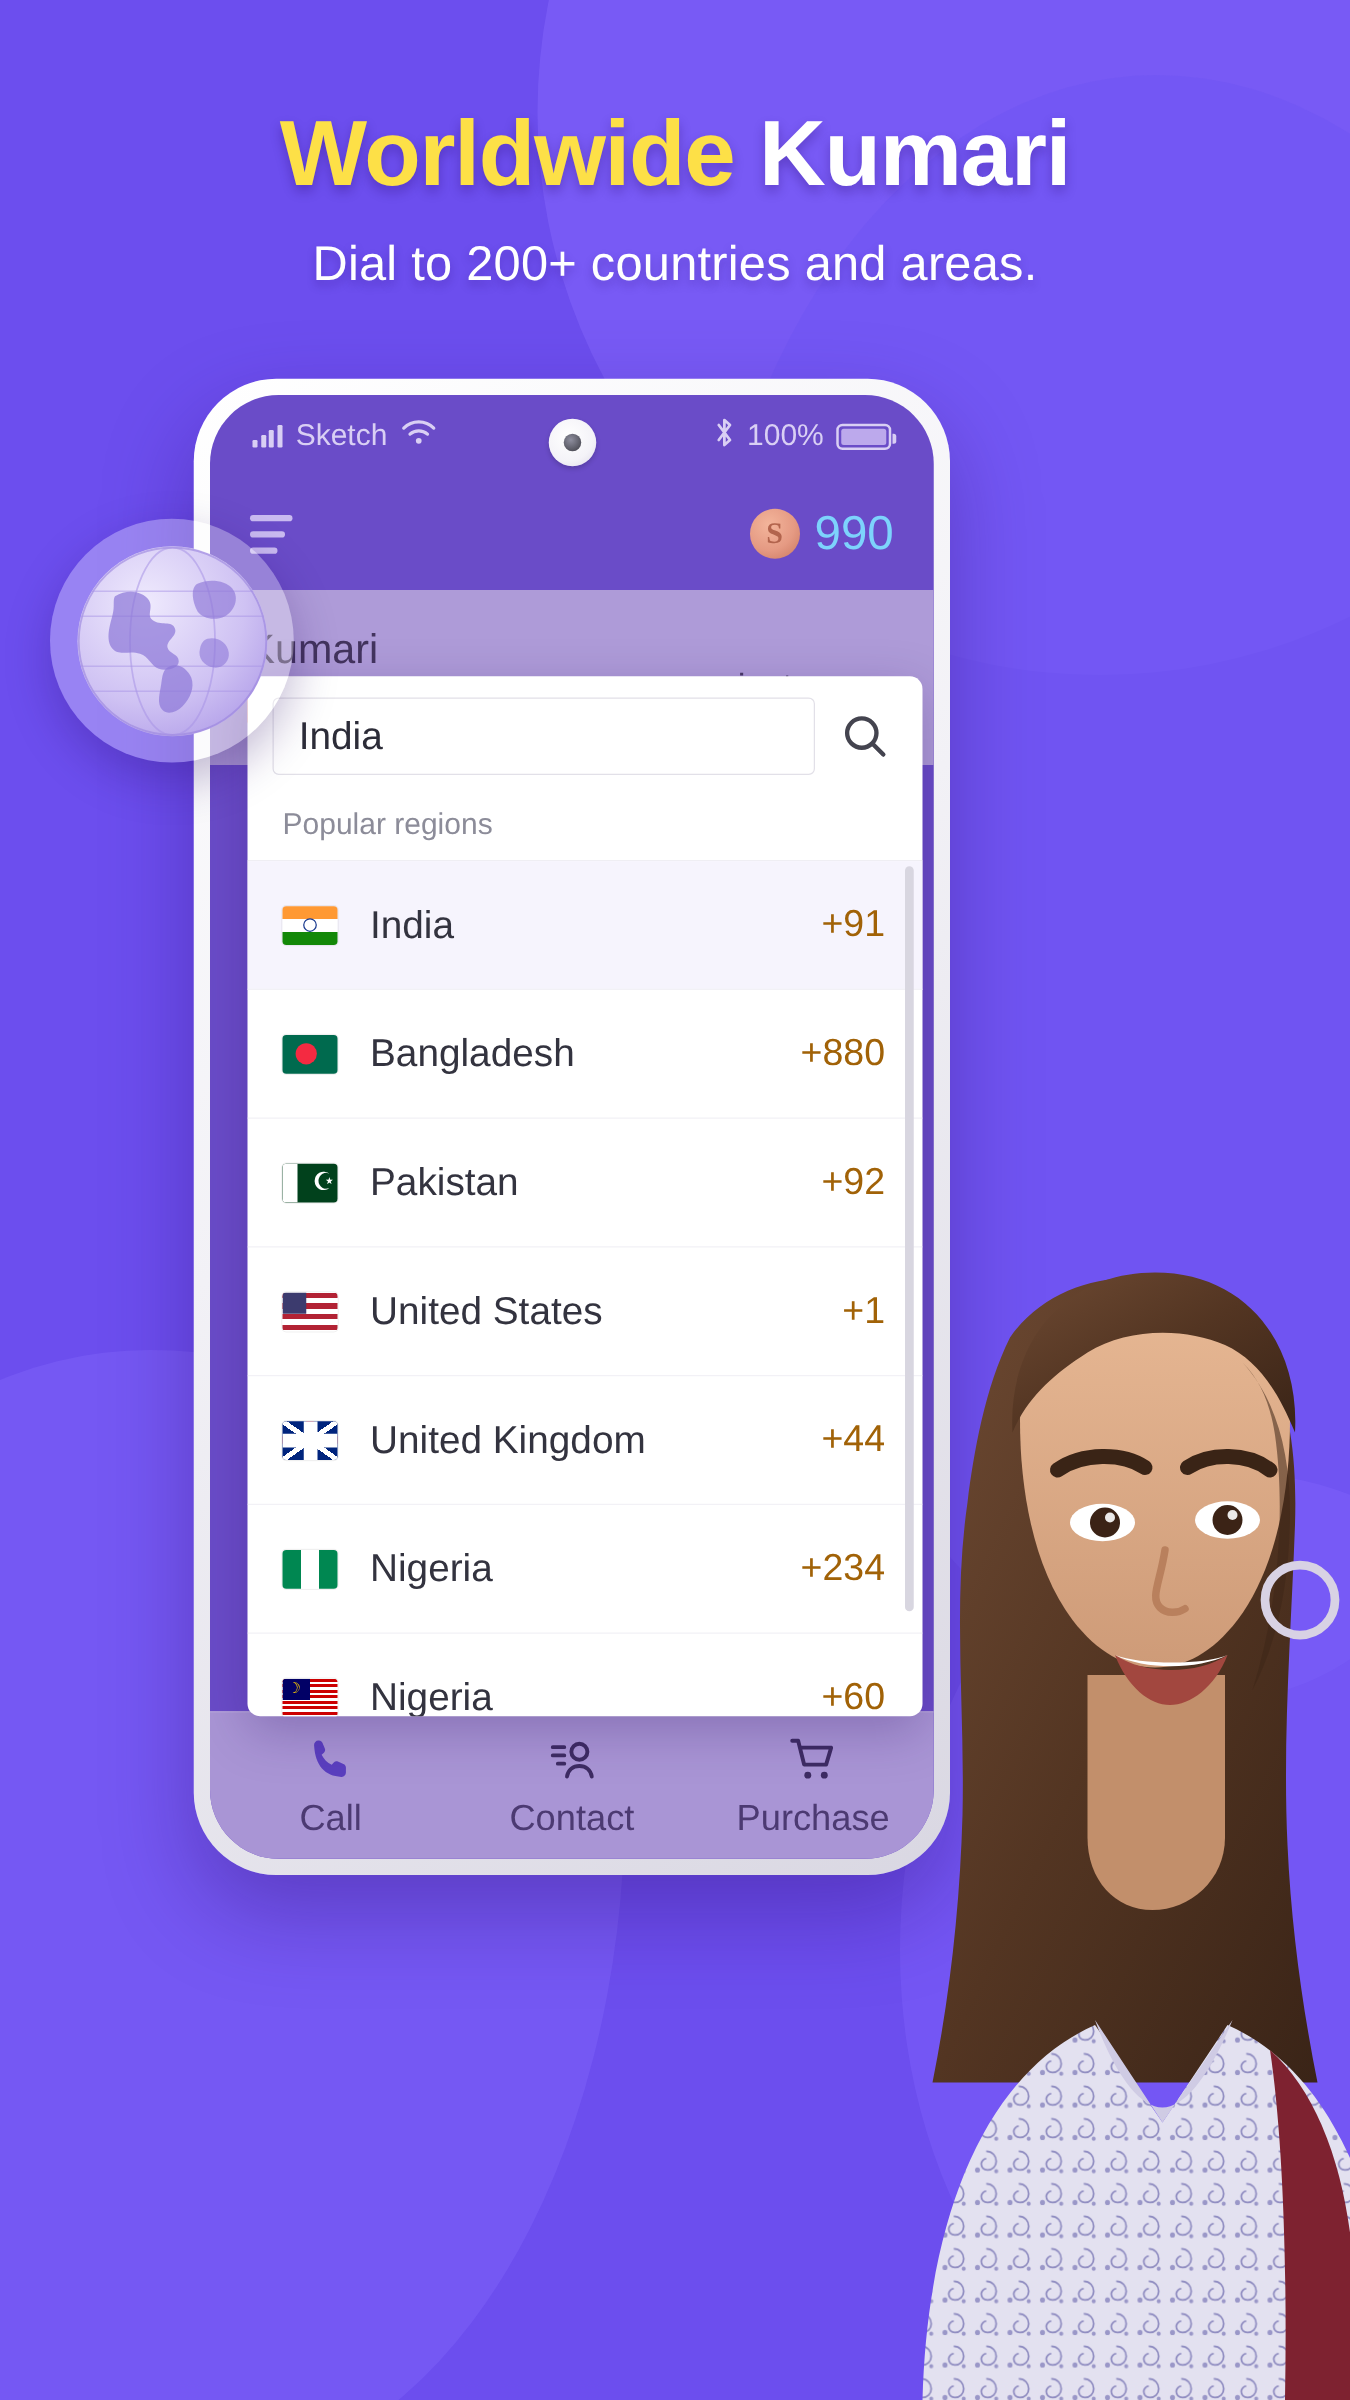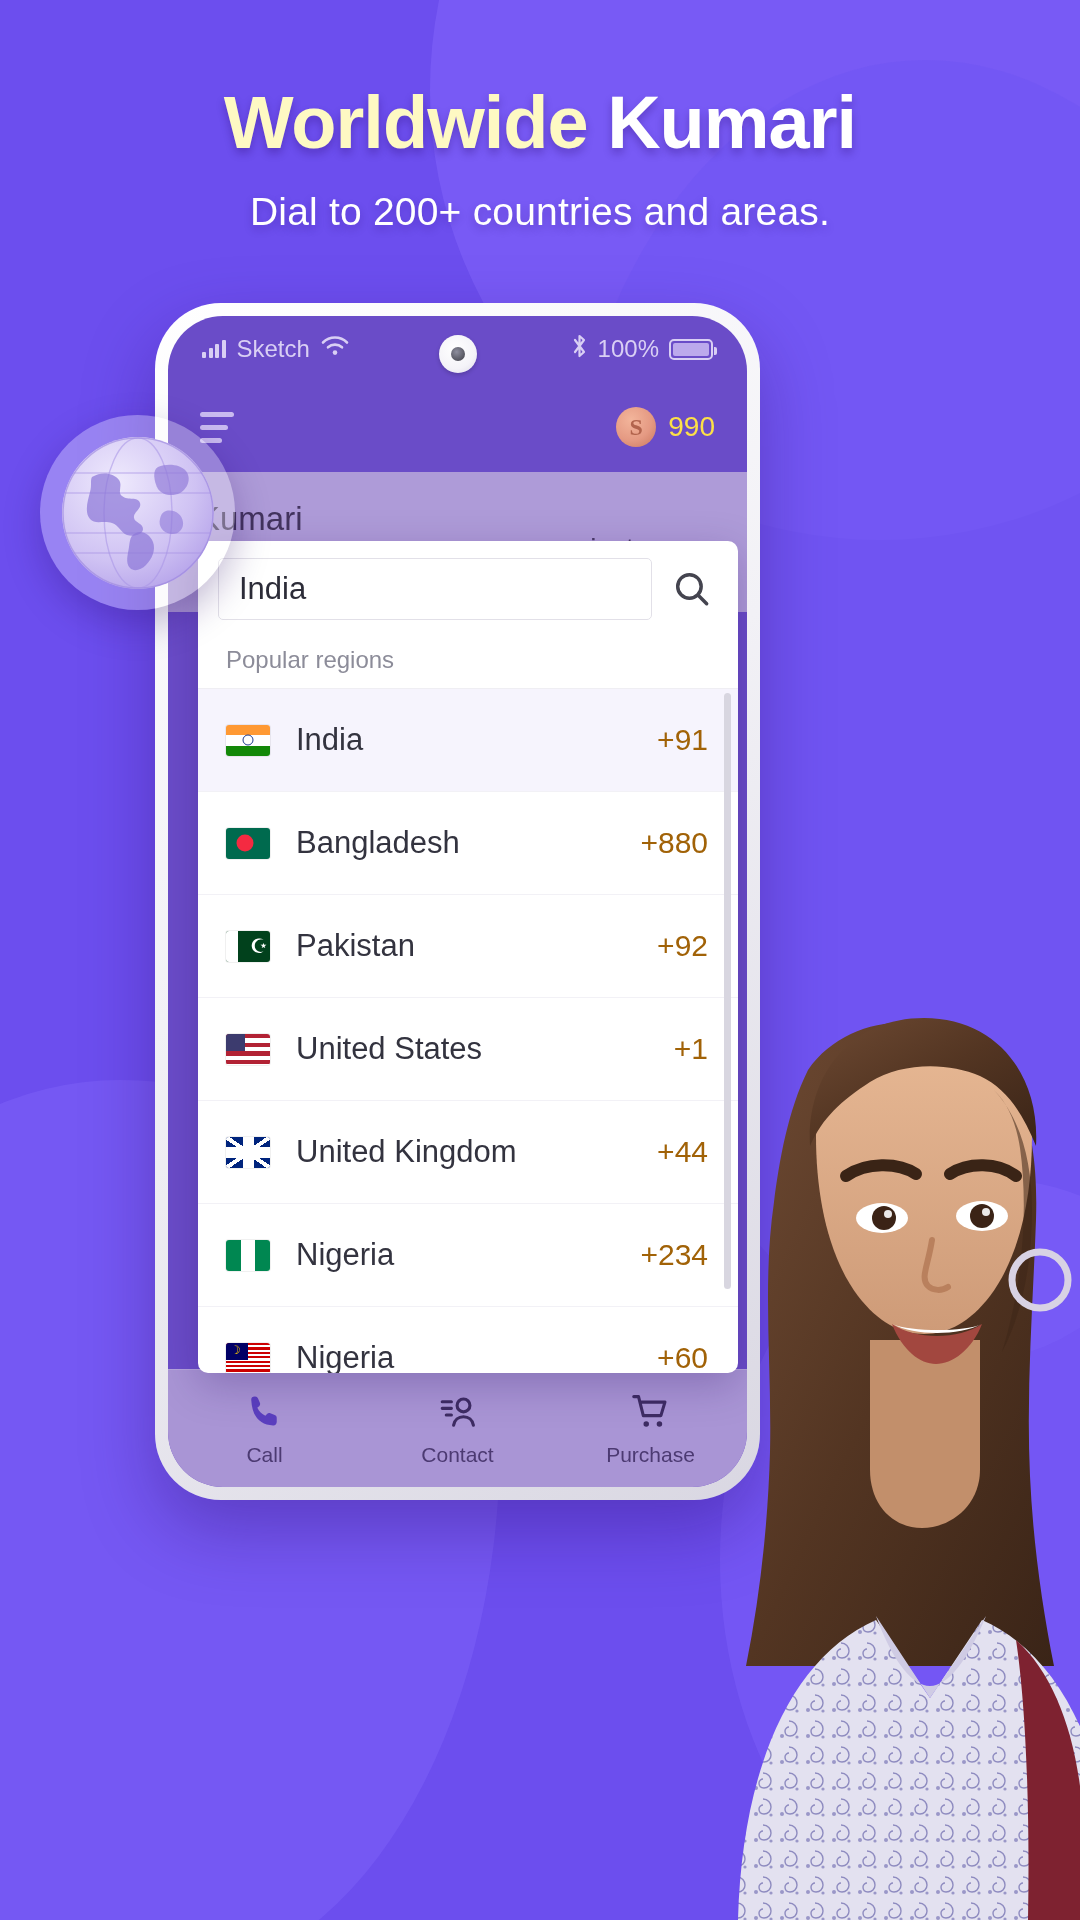"Worldwide" .headline .hl-a { color: #fef9c3 -> #fde047 }
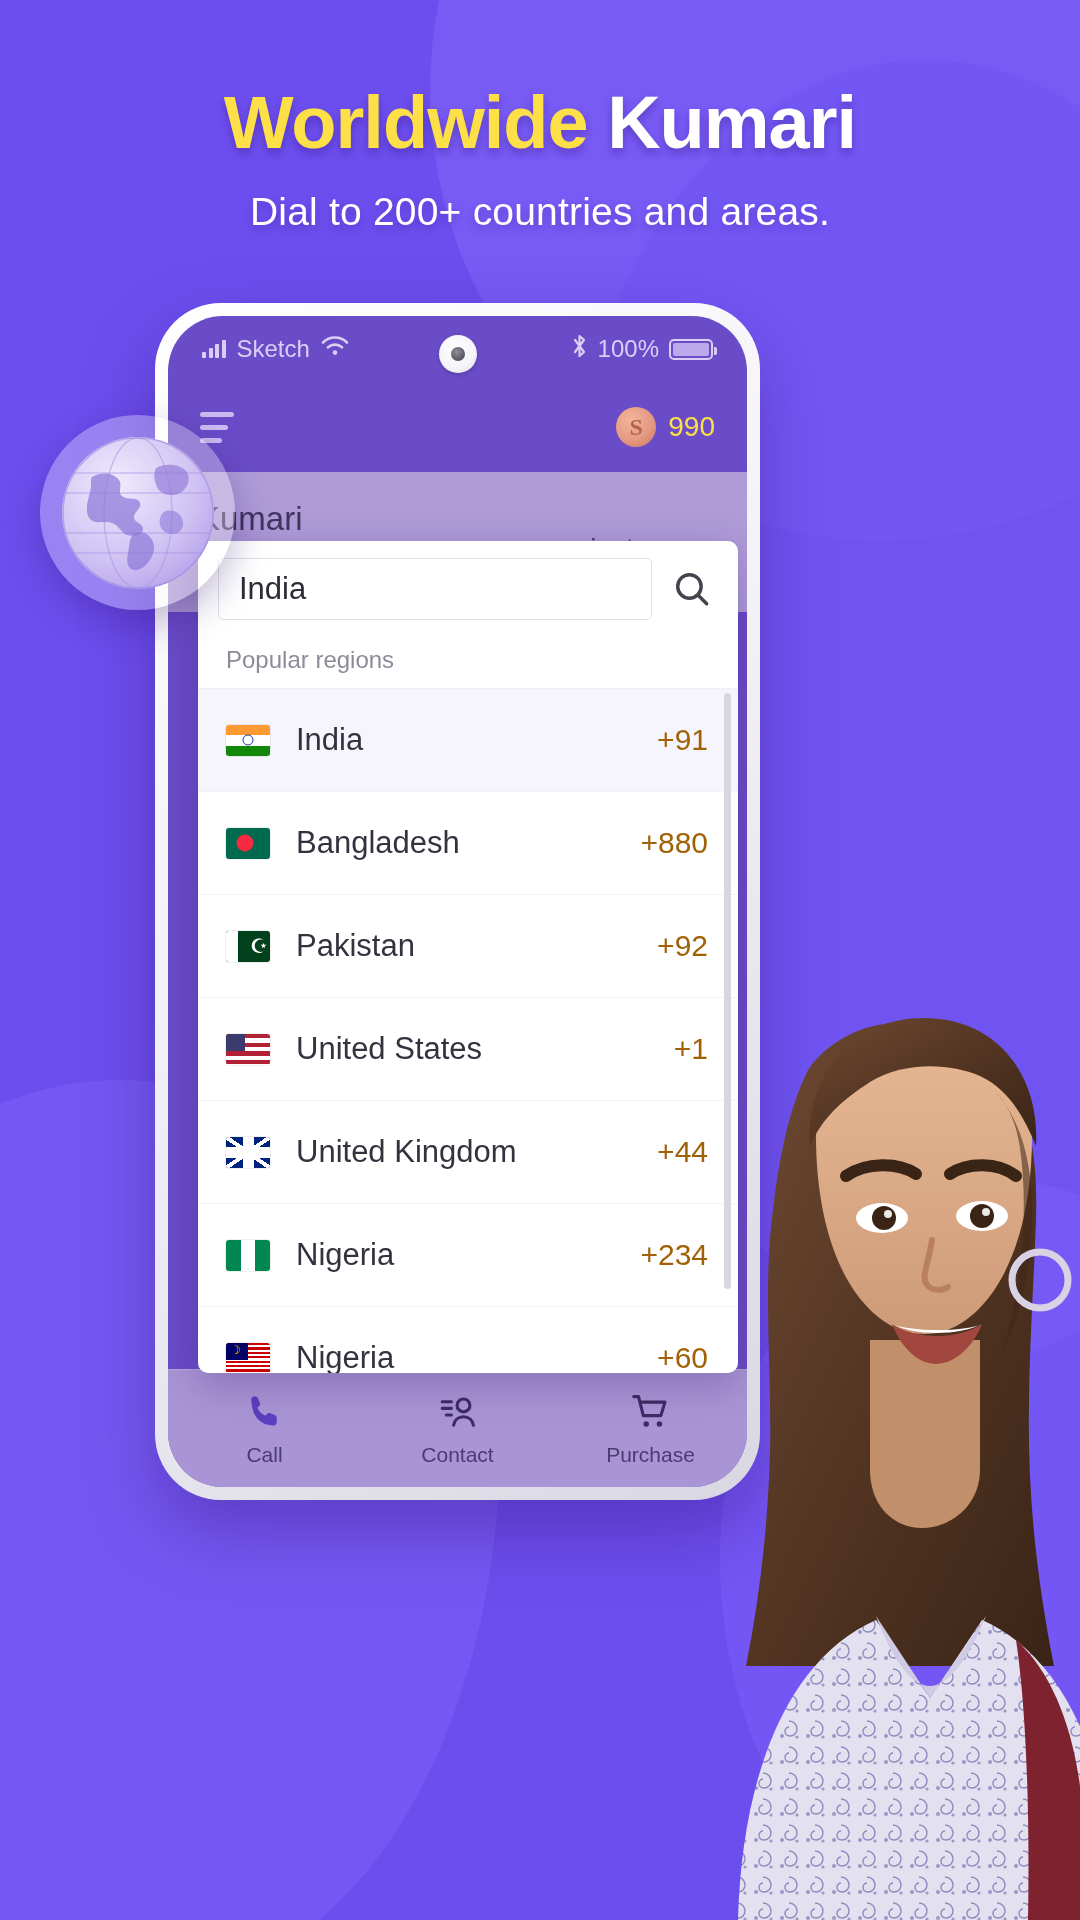"990" .coins .amount { color: #fde047 -> #7dd3fc; font-size: 28px -> 38px }
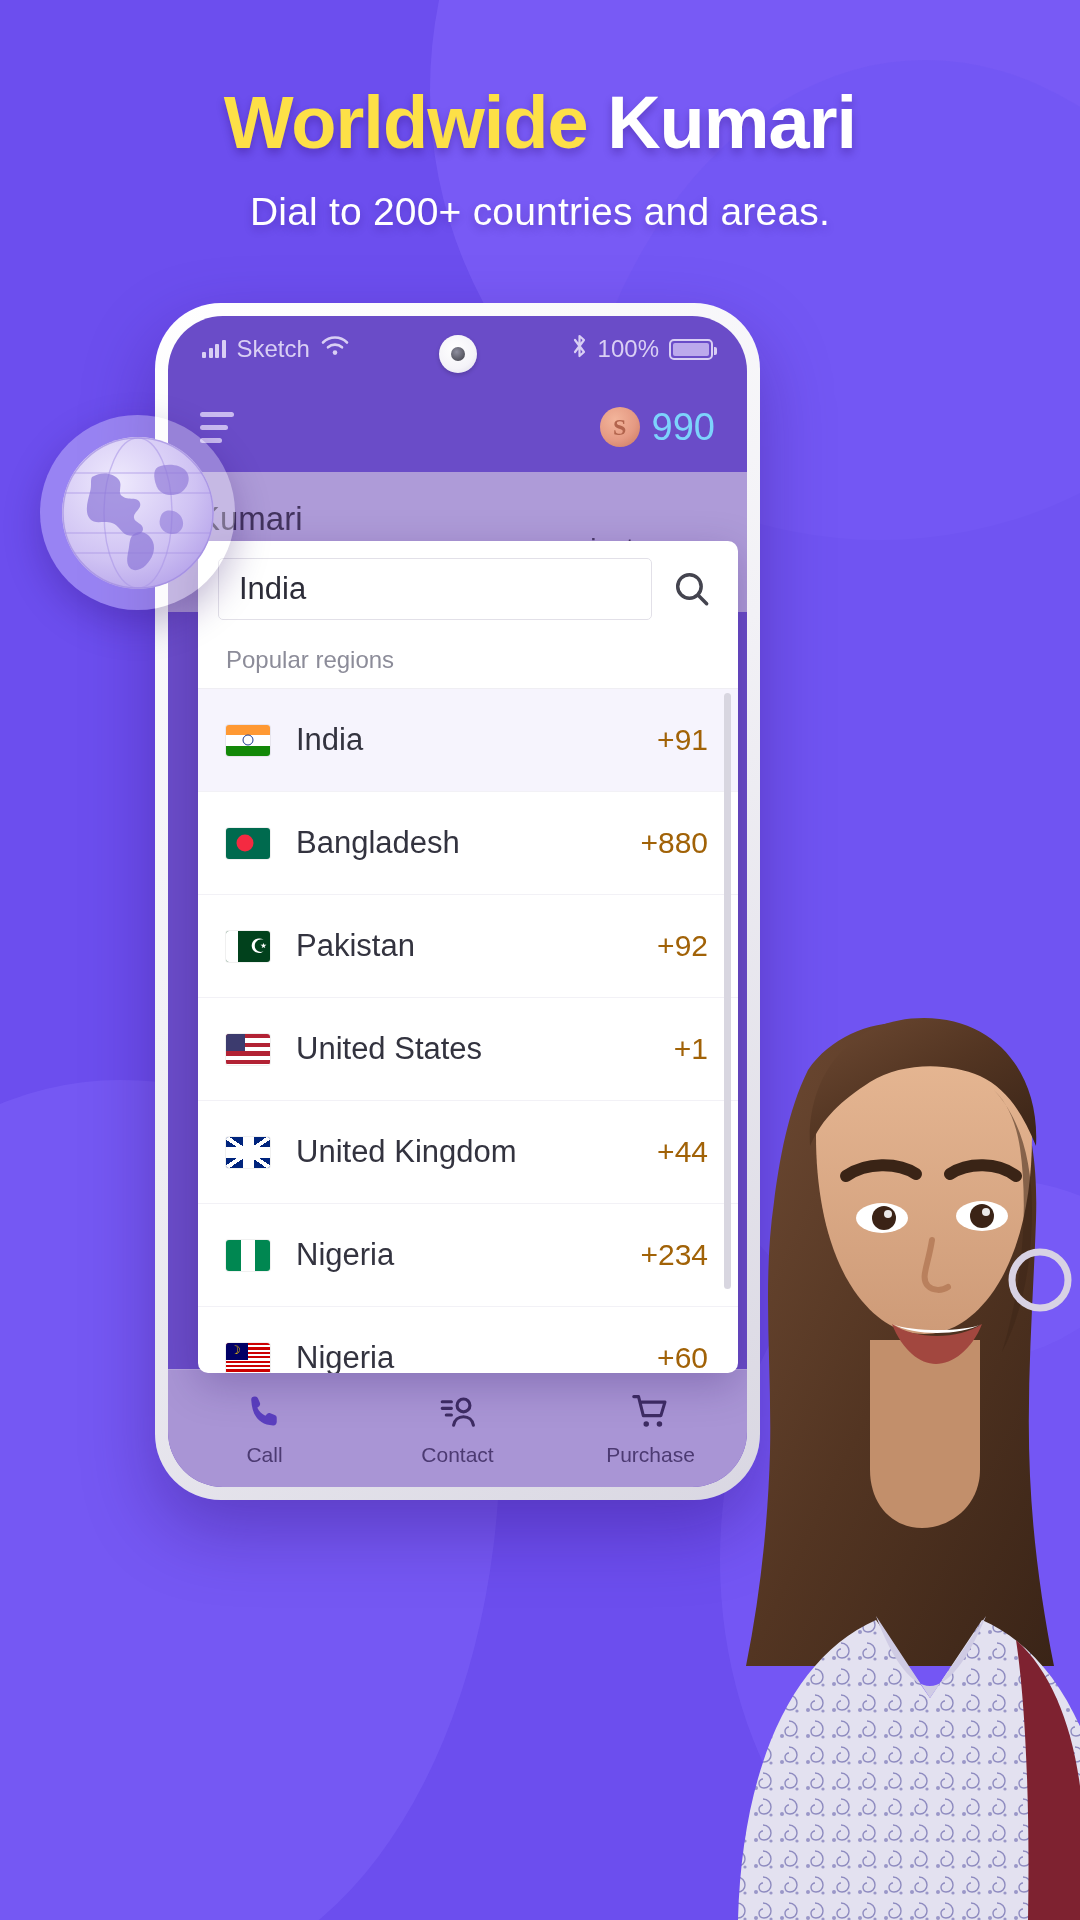"Call" .nav-item .nav-label { font-size: 21px -> 29px }
